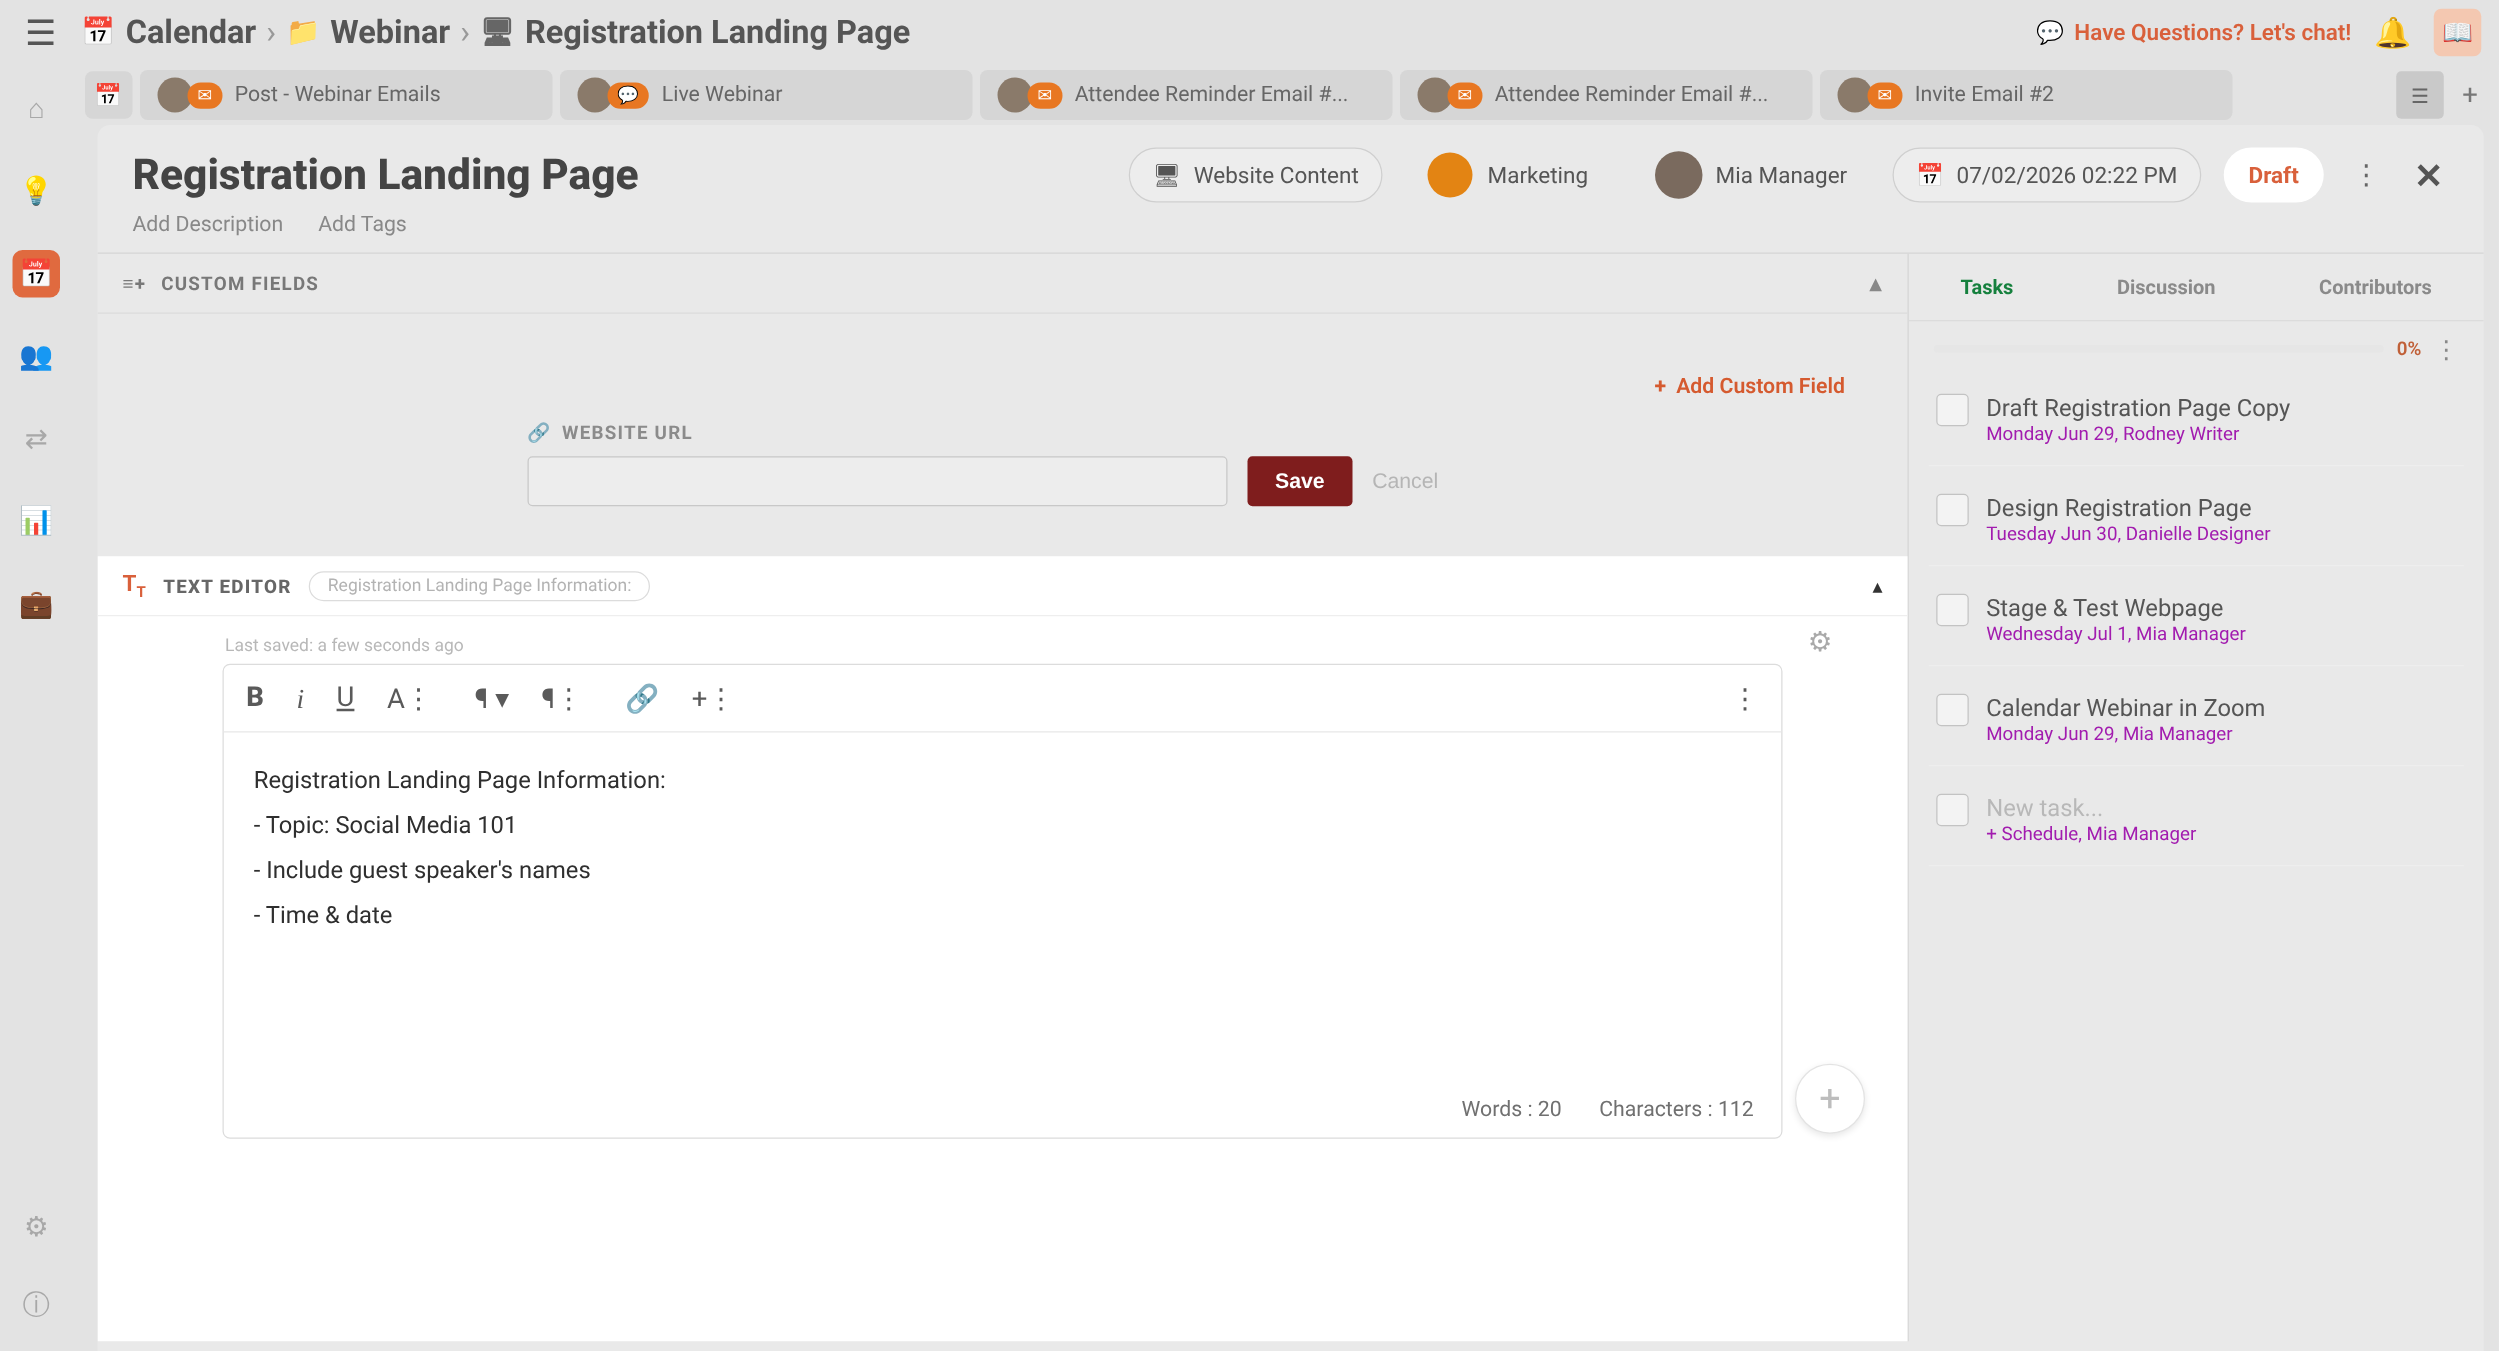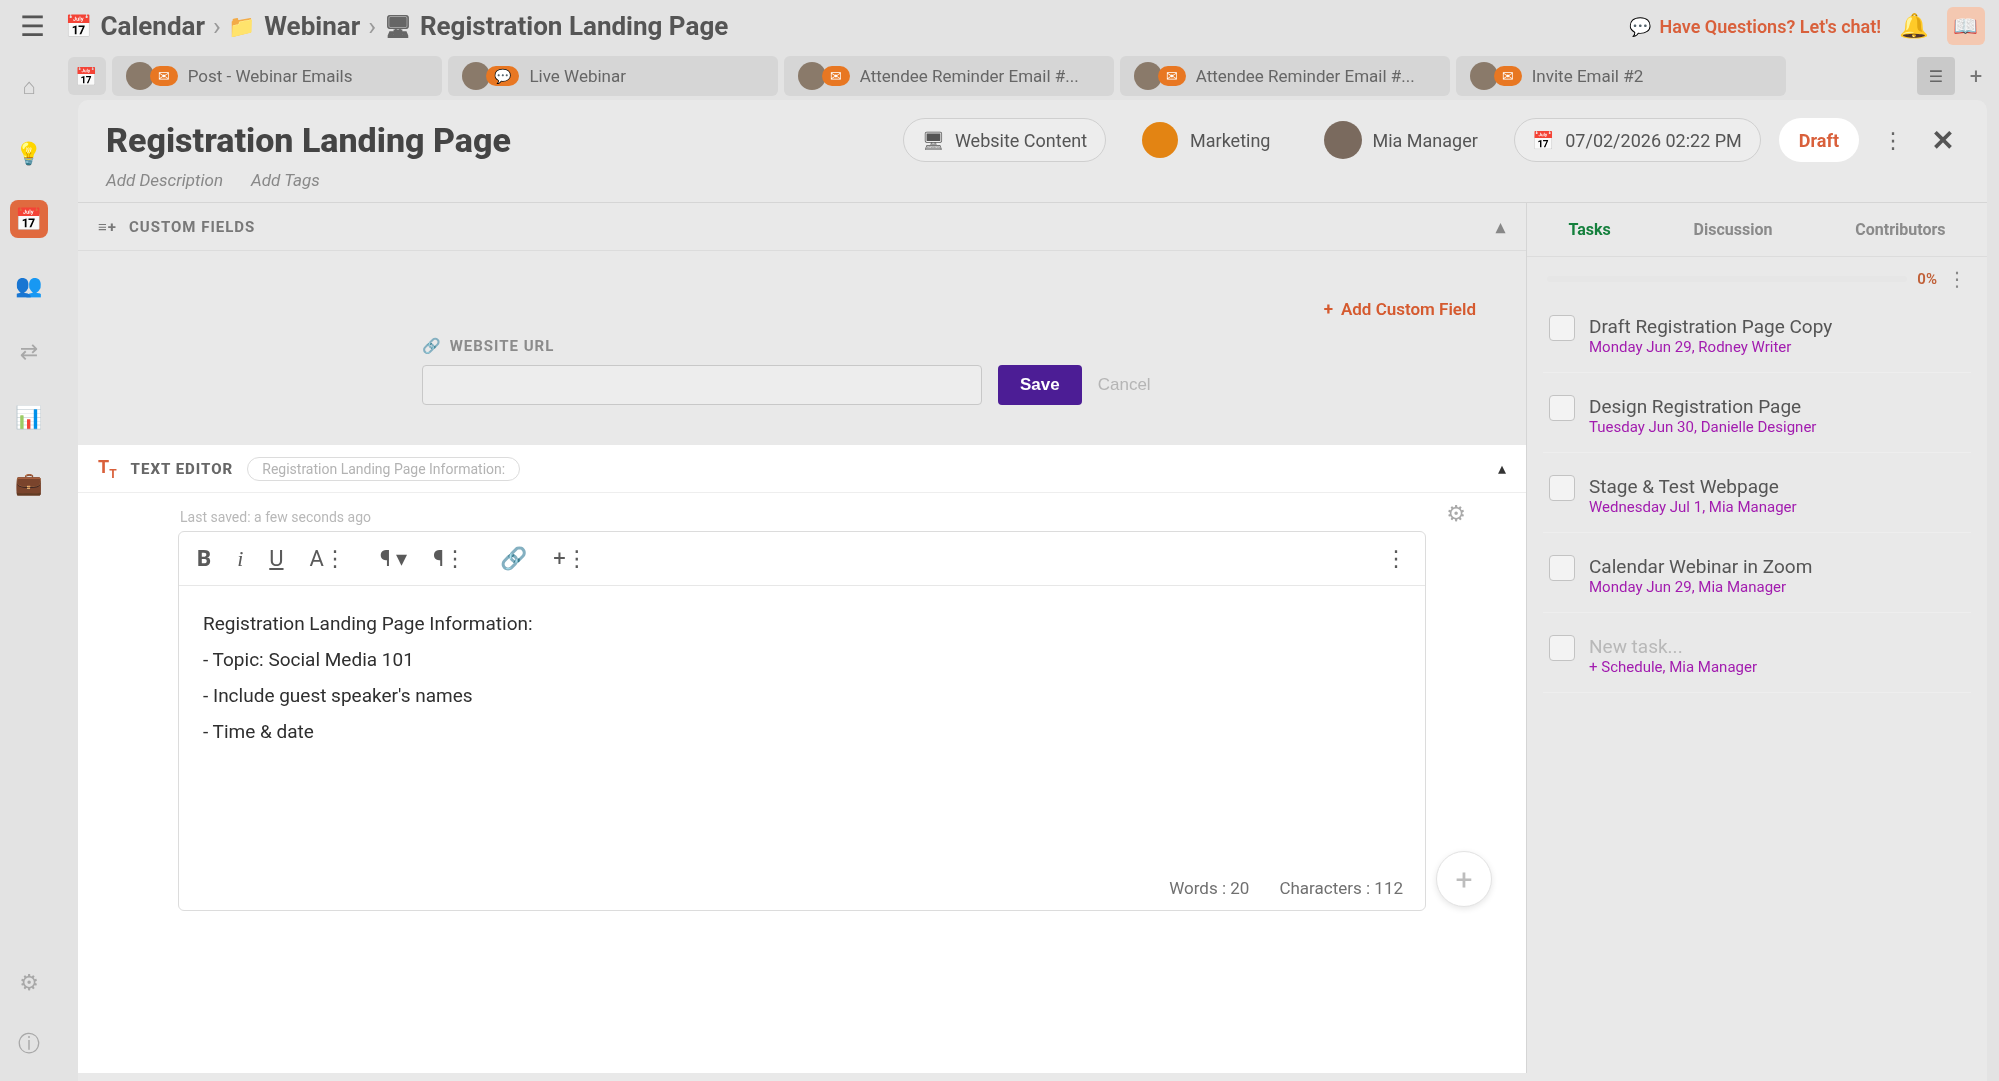"Add Description" .sub-actions span { font-style: italic -> none }
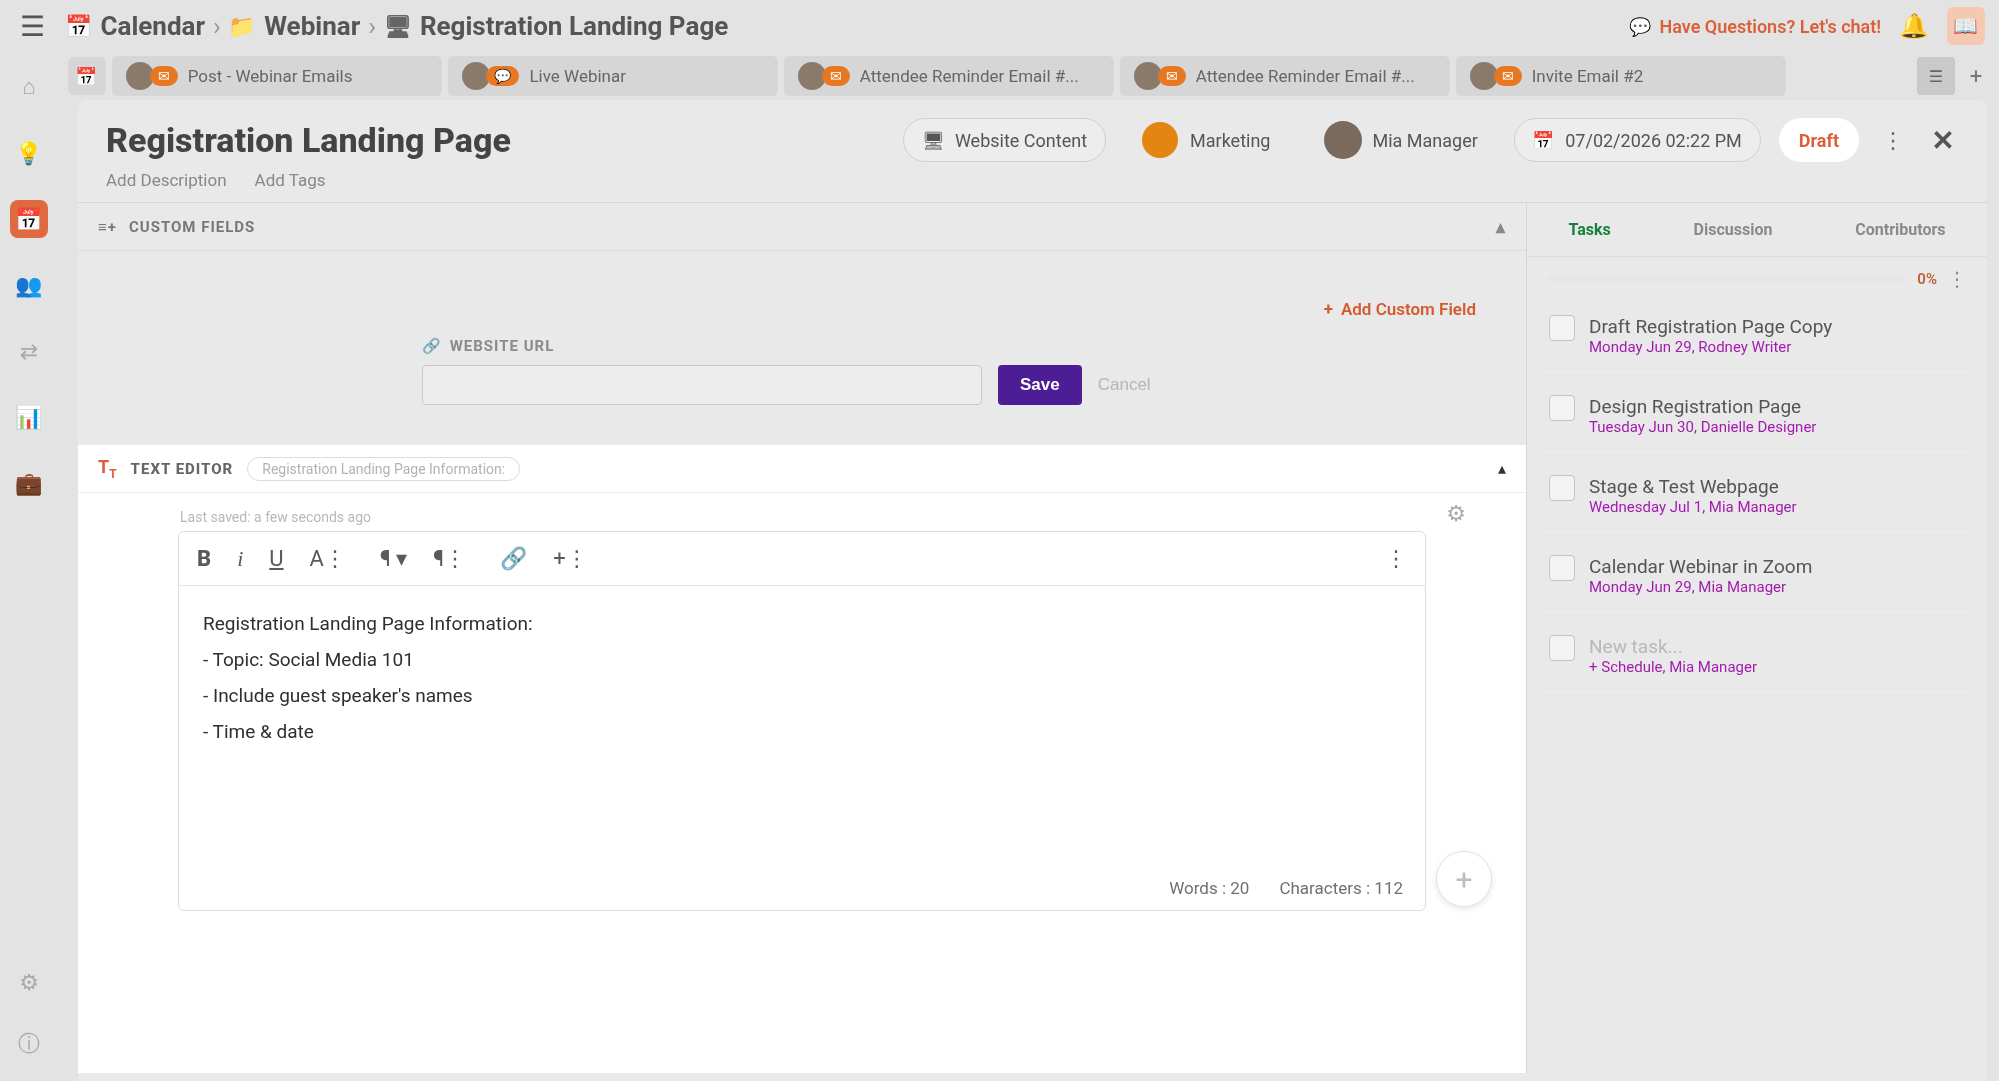"Save" .save-btn { background: #4c1d95 -> #7f1d1d }
